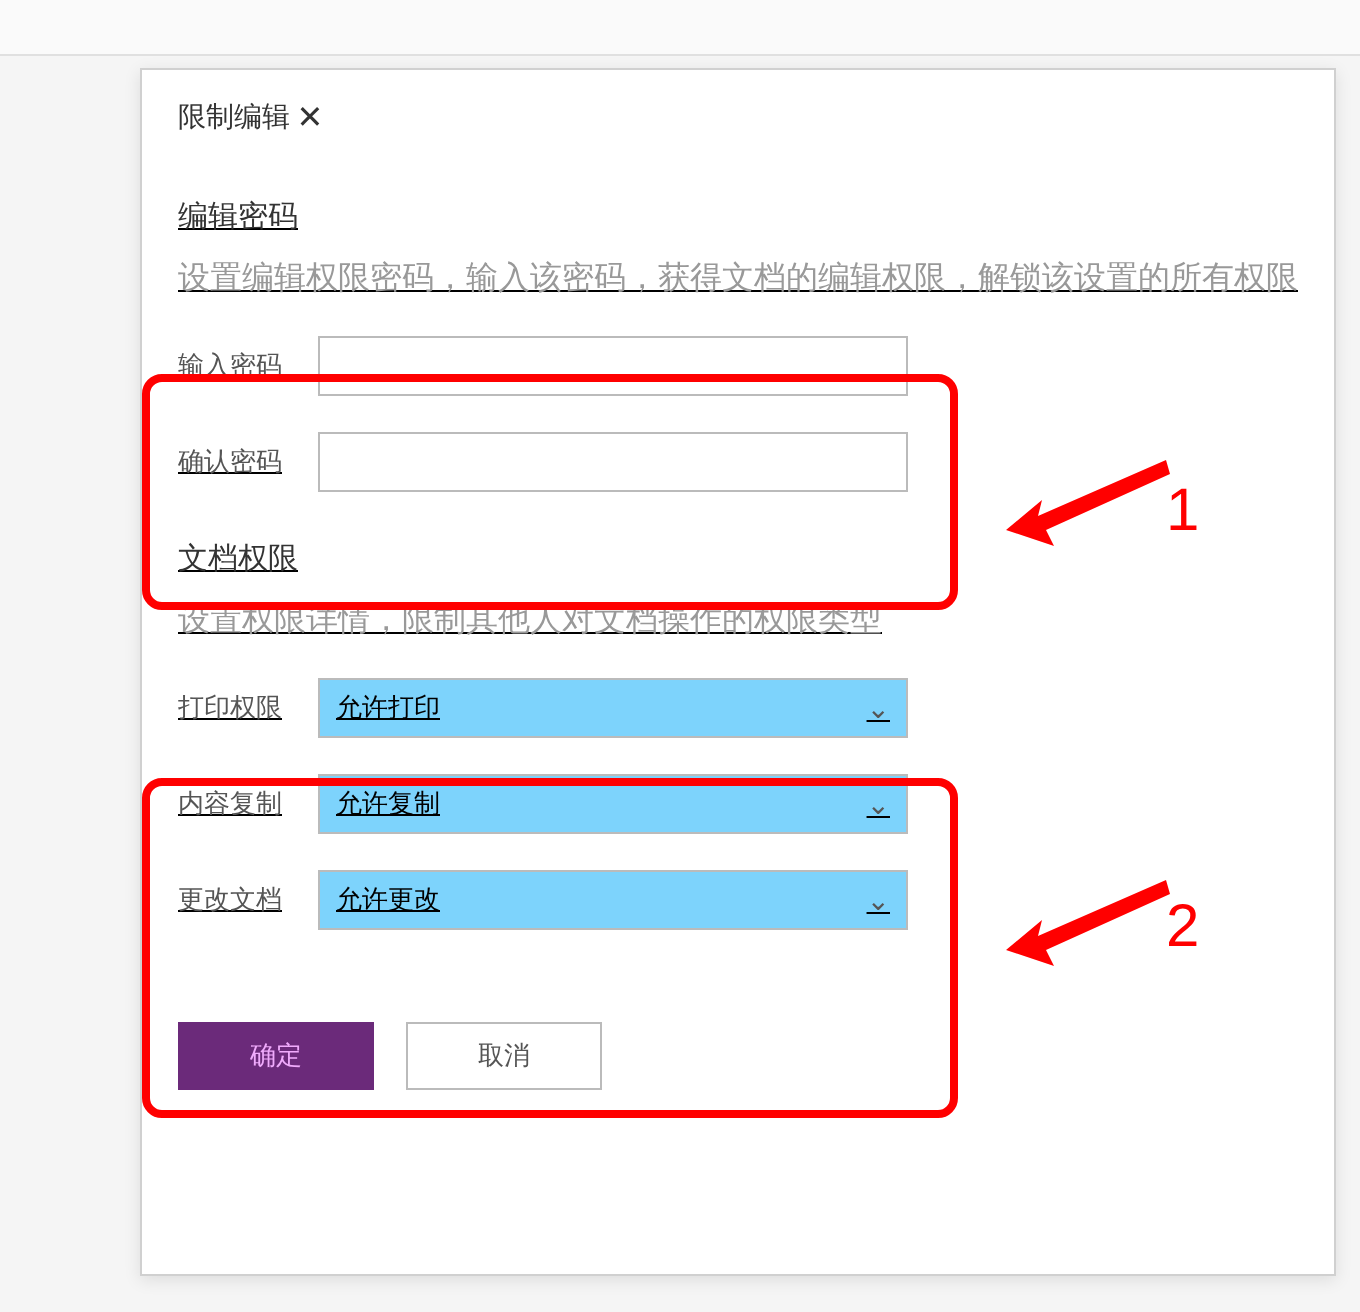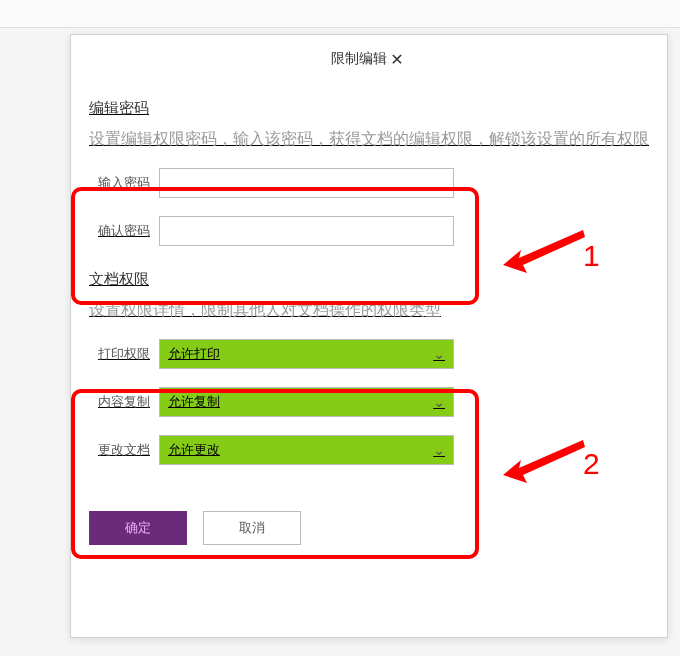"限制编辑" .dialog-header { justify-content: center -> flex-start }
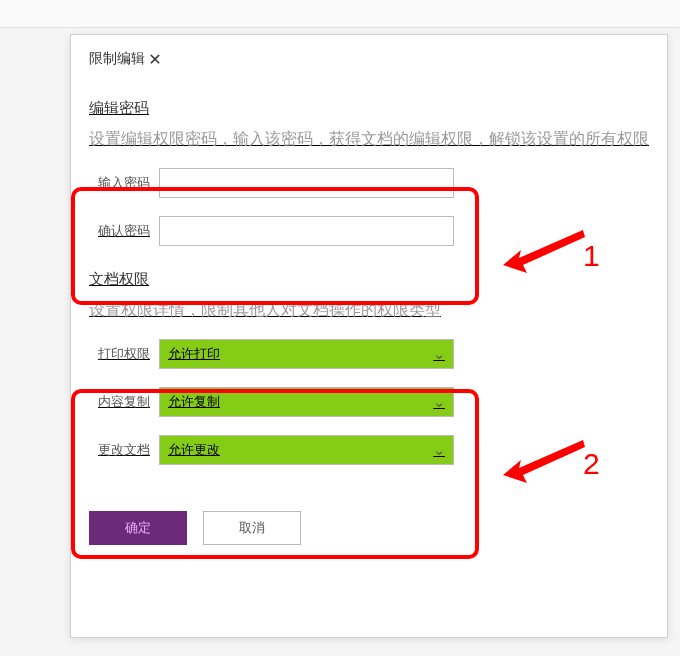"输入密码" .form-label { text-align: center -> none }
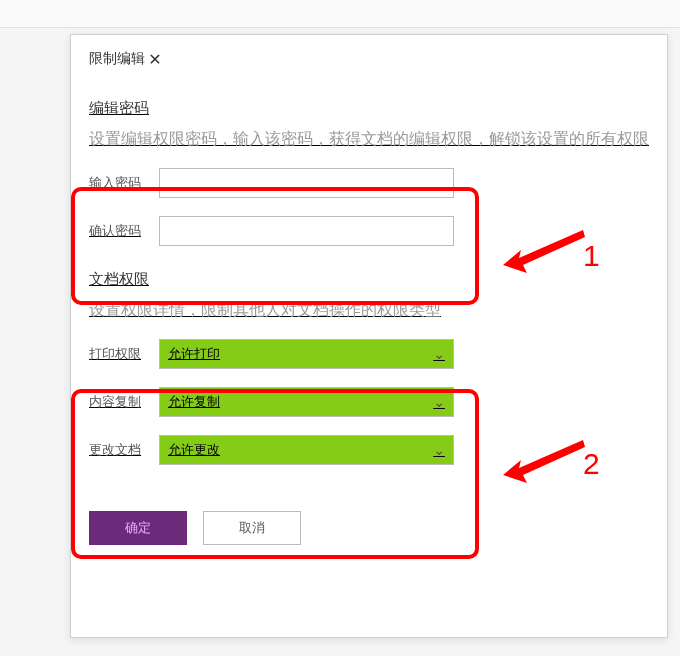"允许打印" .form-select { background: #84cc16 -> #7dd3fc }
